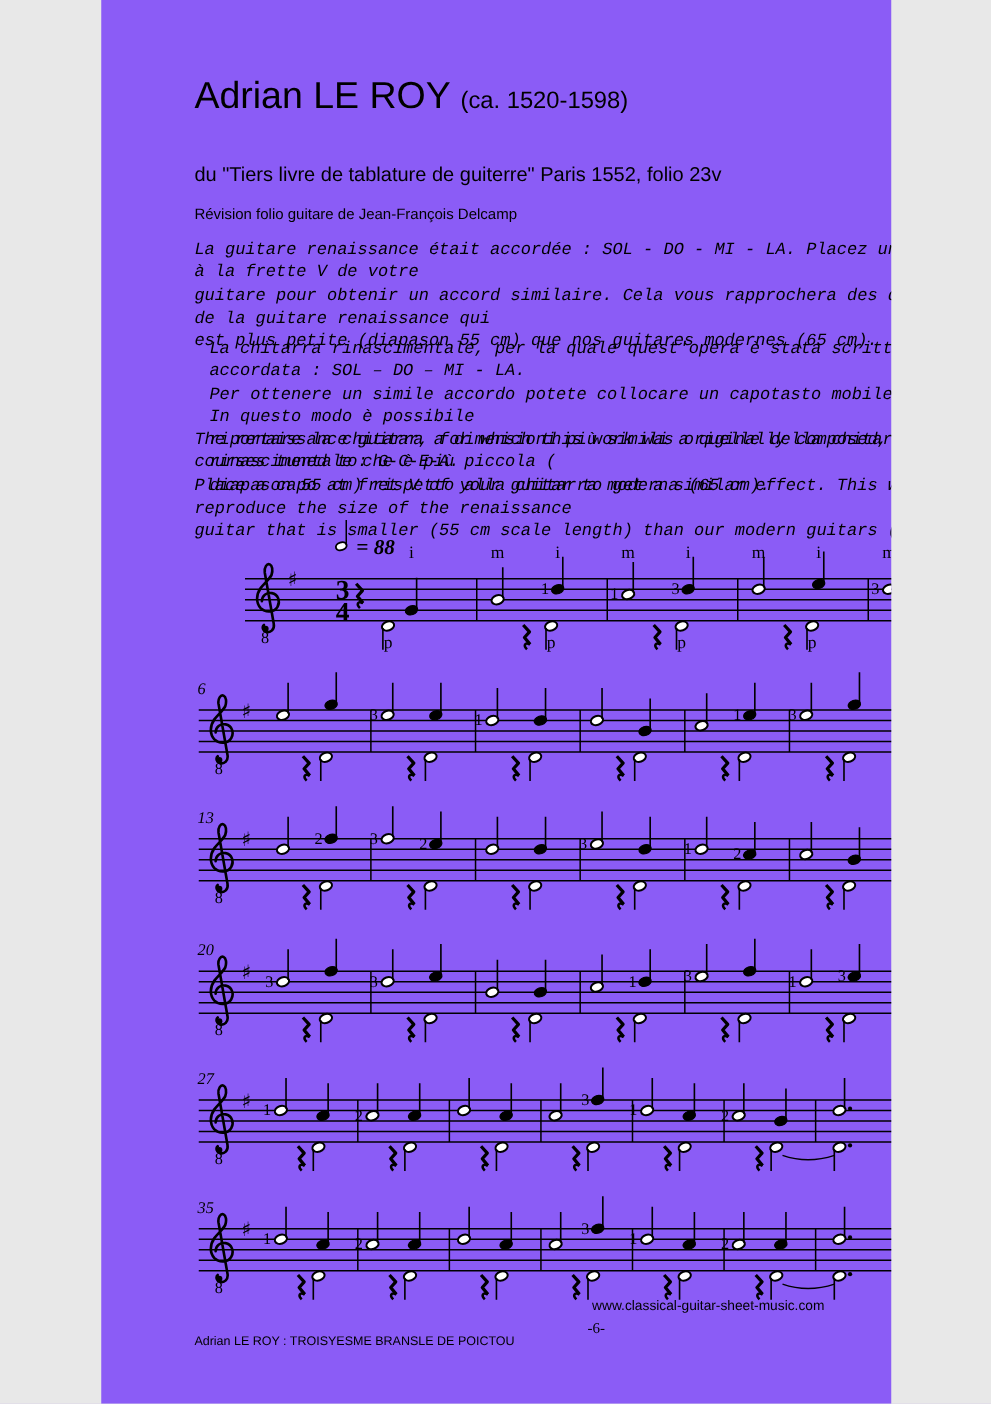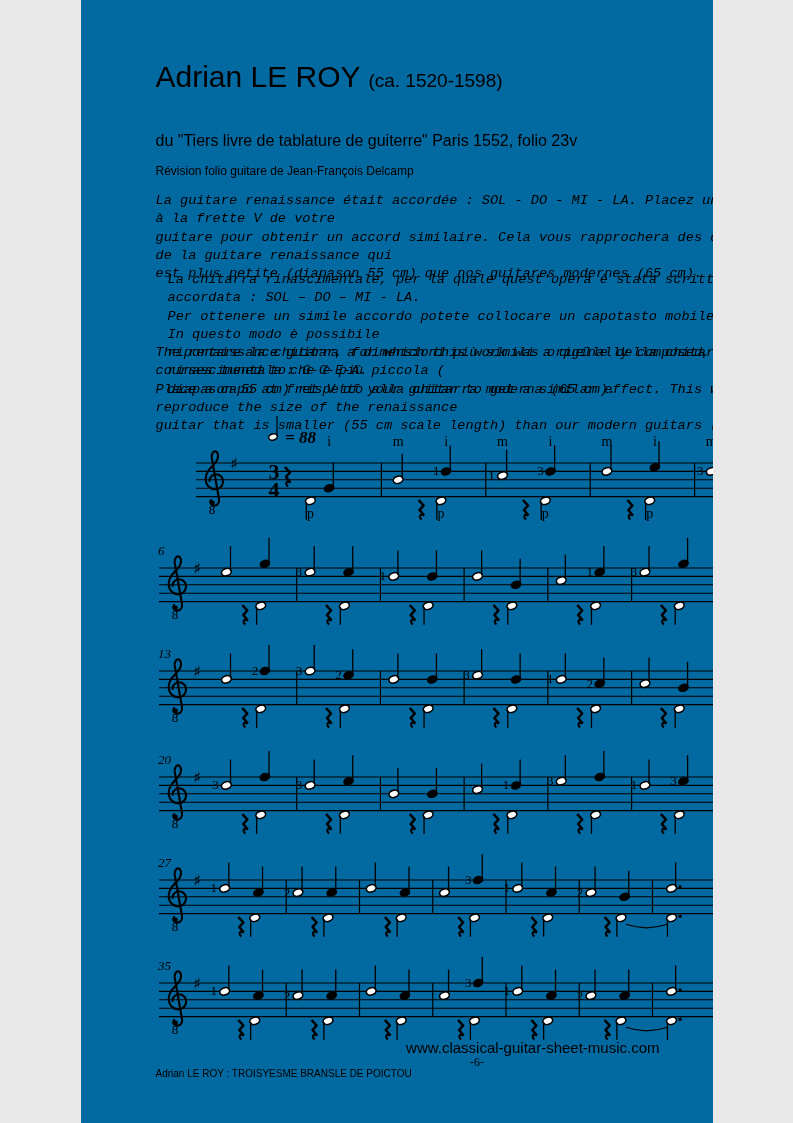"Adrian LE ROY (ca. 1520-1598)" .page { background: #0369a1 -> #8b5cf6 }
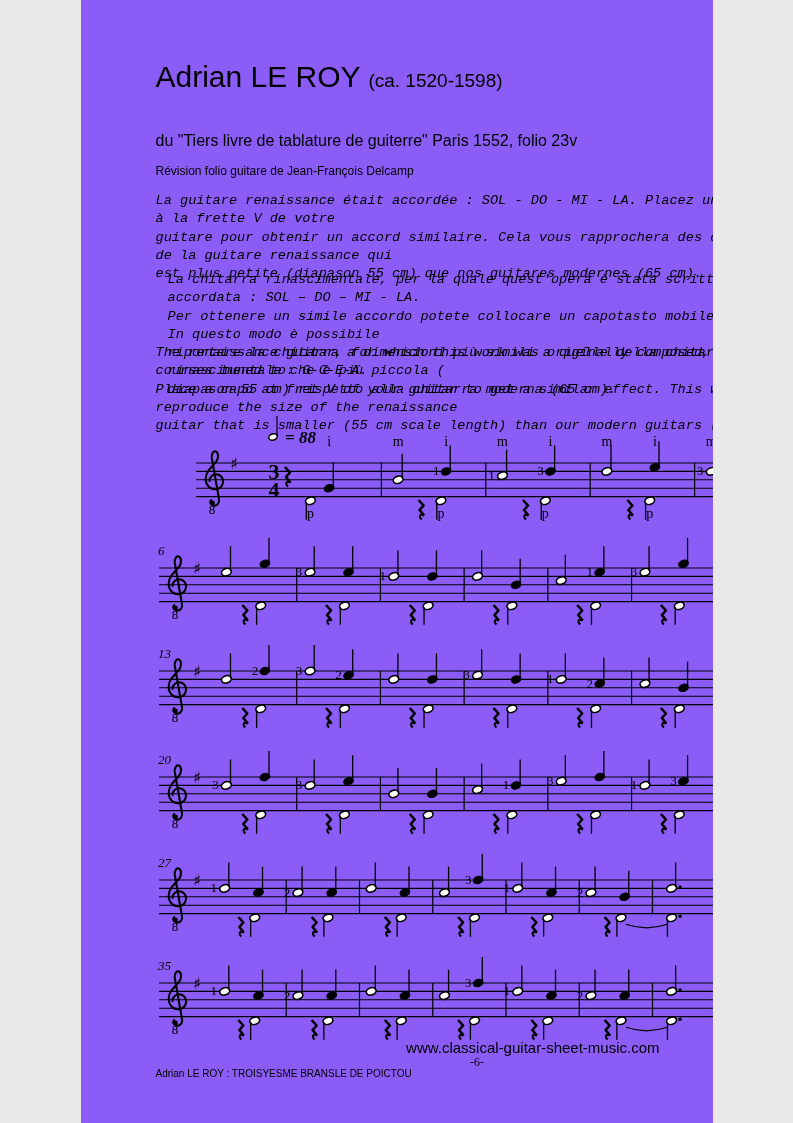"www.classical-guitar-sheet-music.com" .footer-right { font-size: 15px -> 11px }
